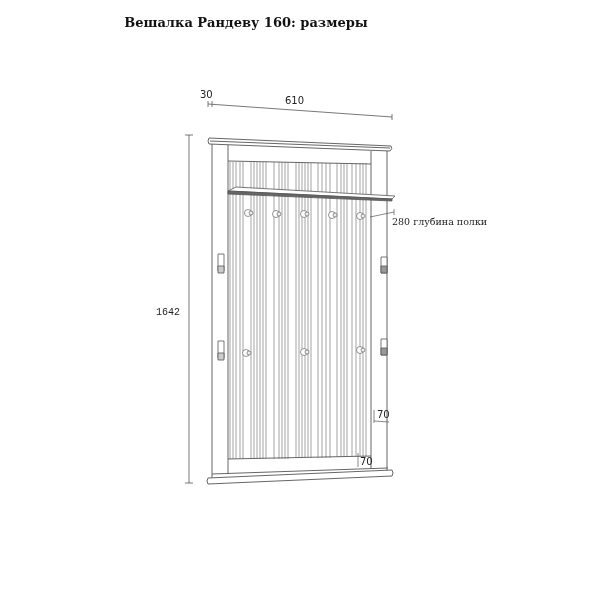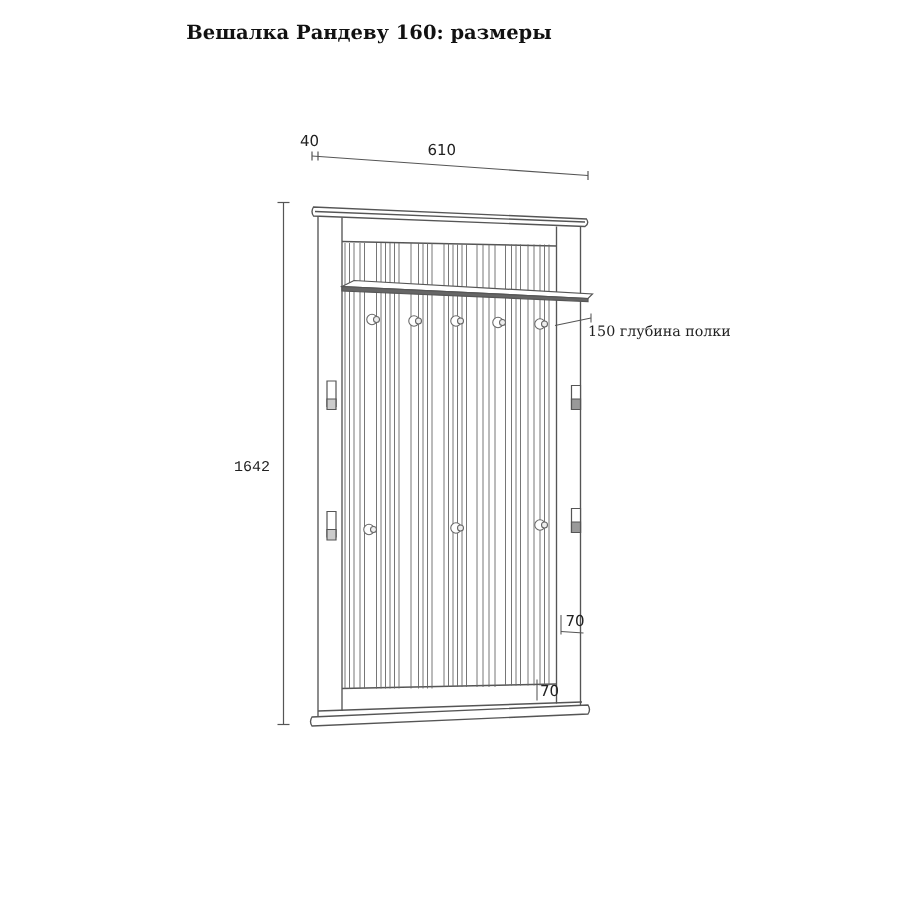"40" div.lbl { text: 40 -> 30 }
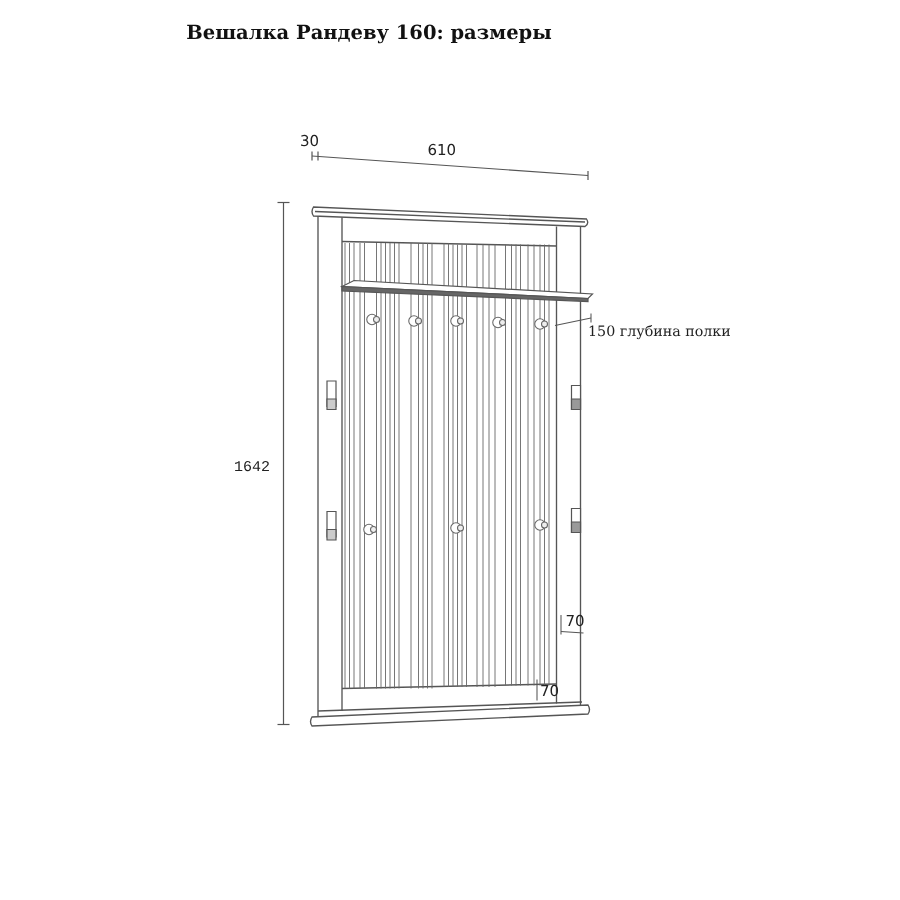"150 глубина полки" div.lbl { text: 150 -> 280 }
